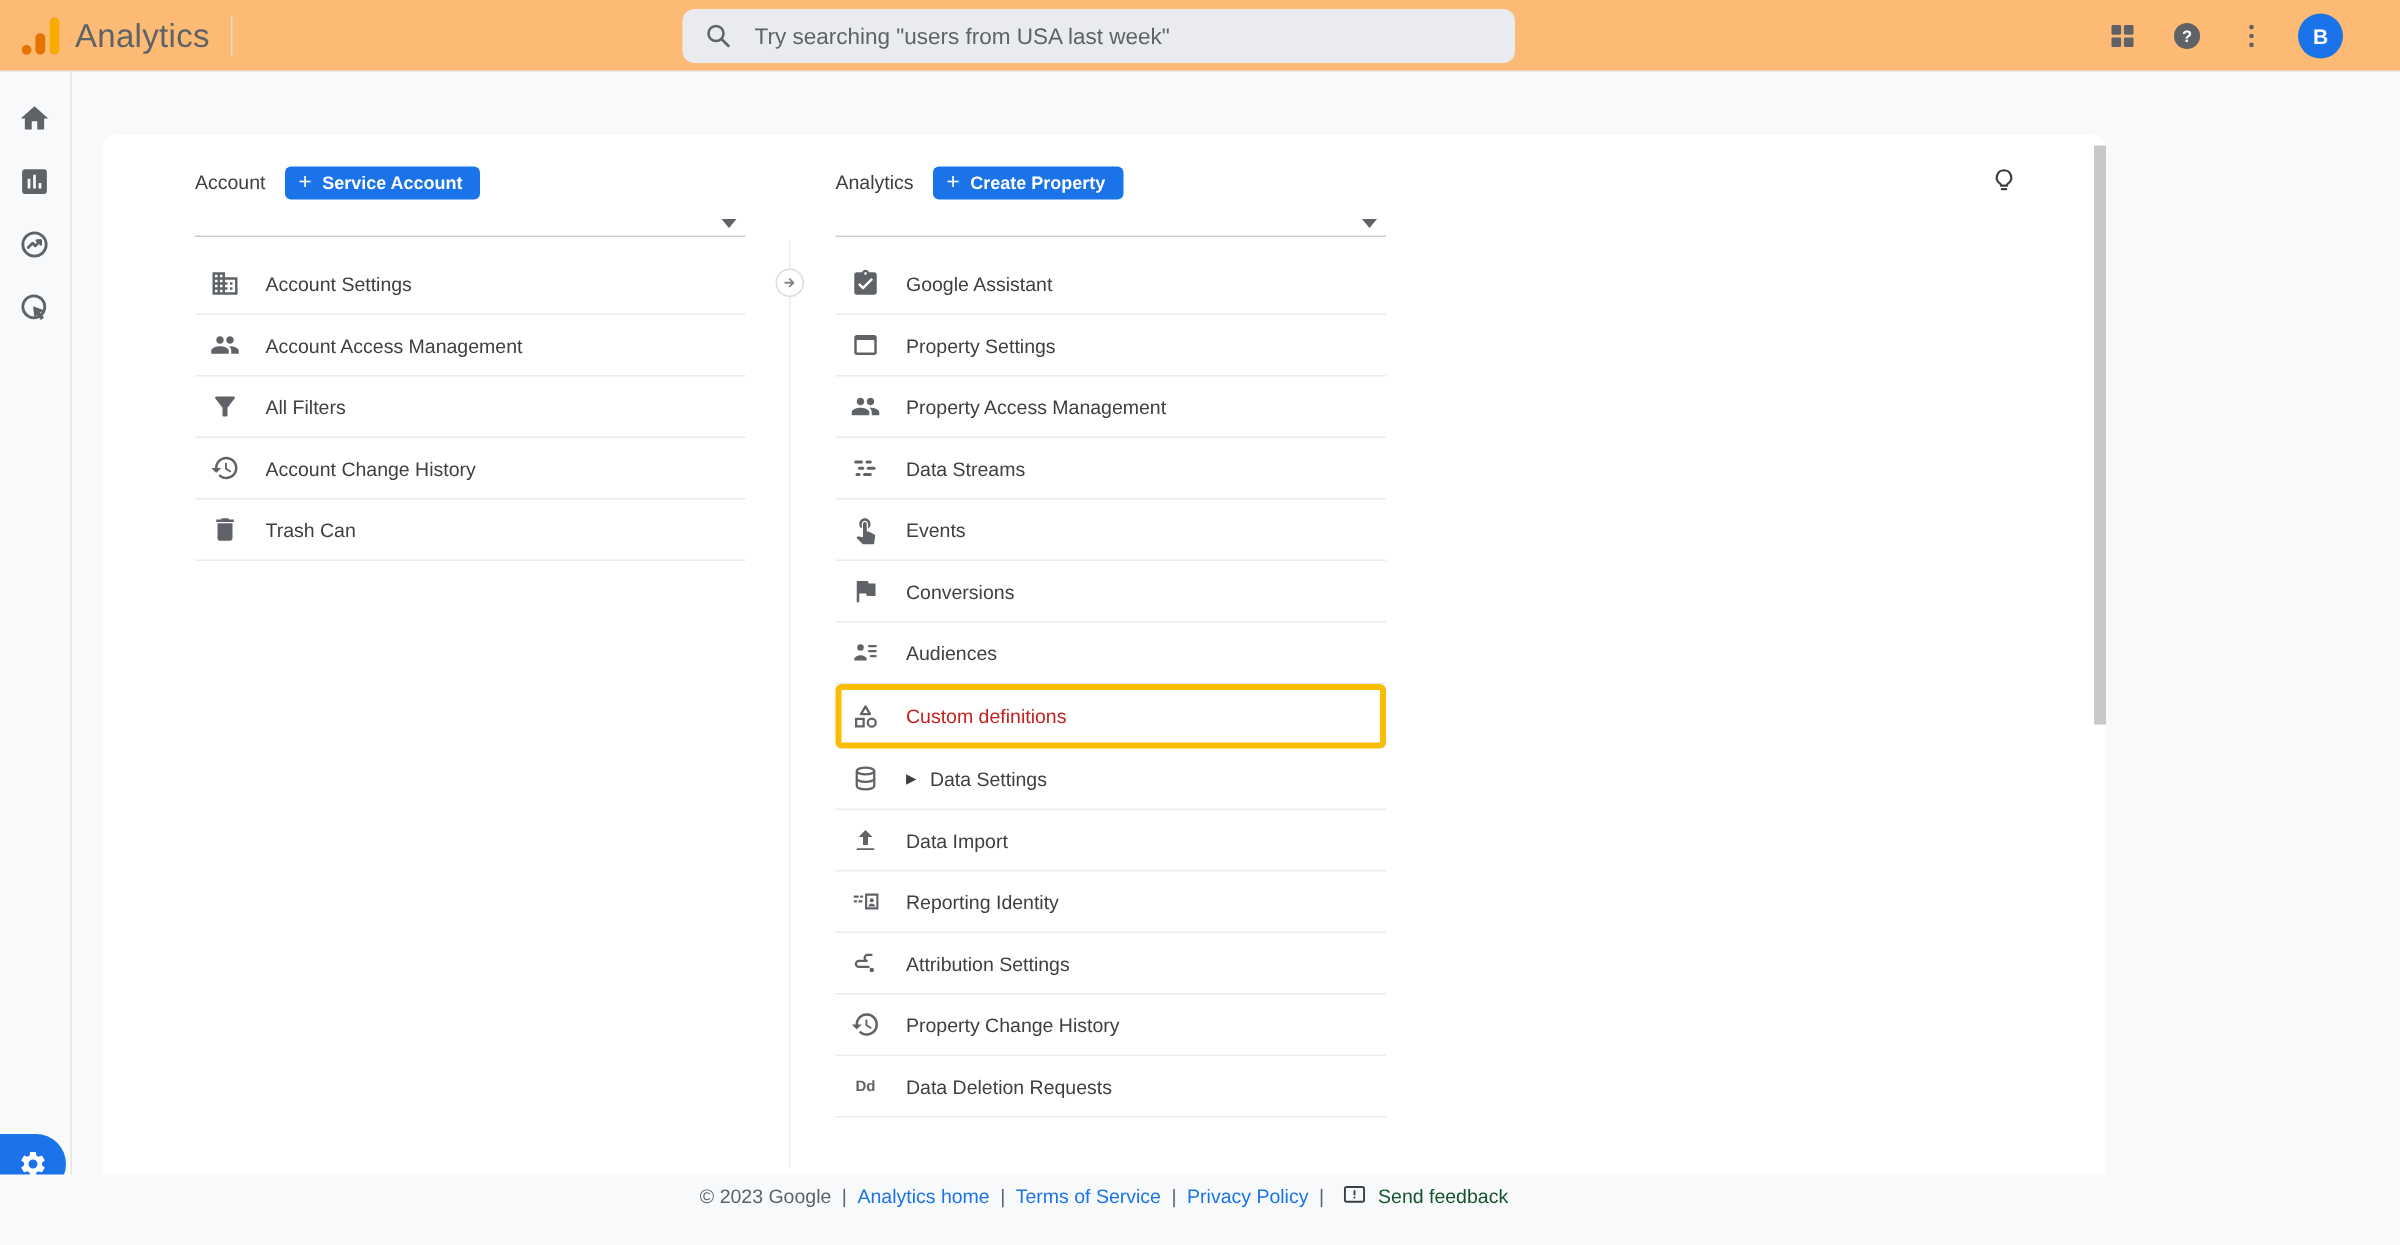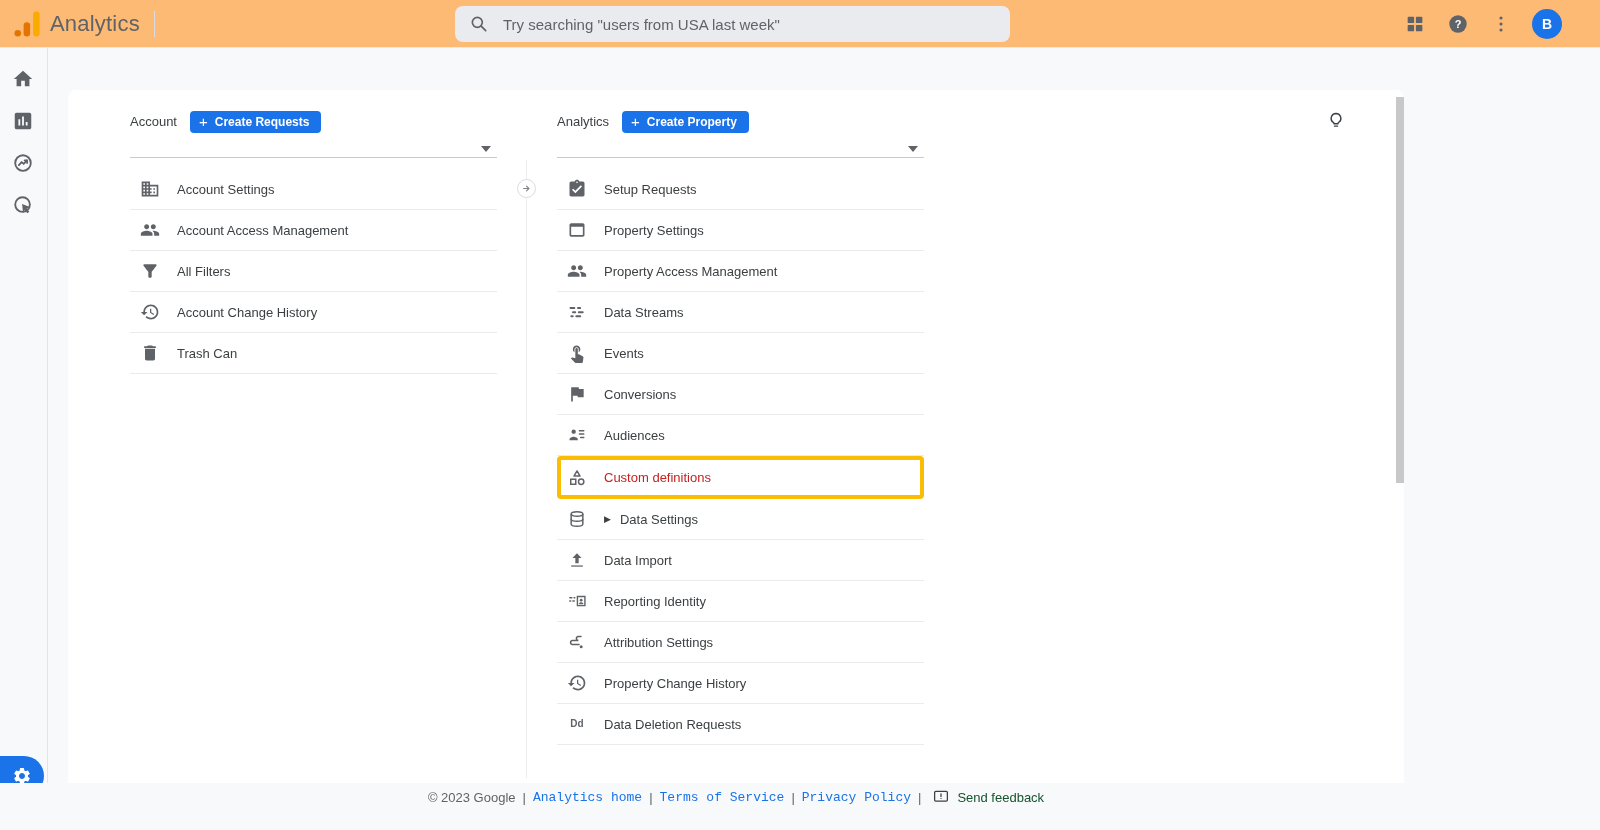"Create Requests" span { text: Create Requests -> Service Account }
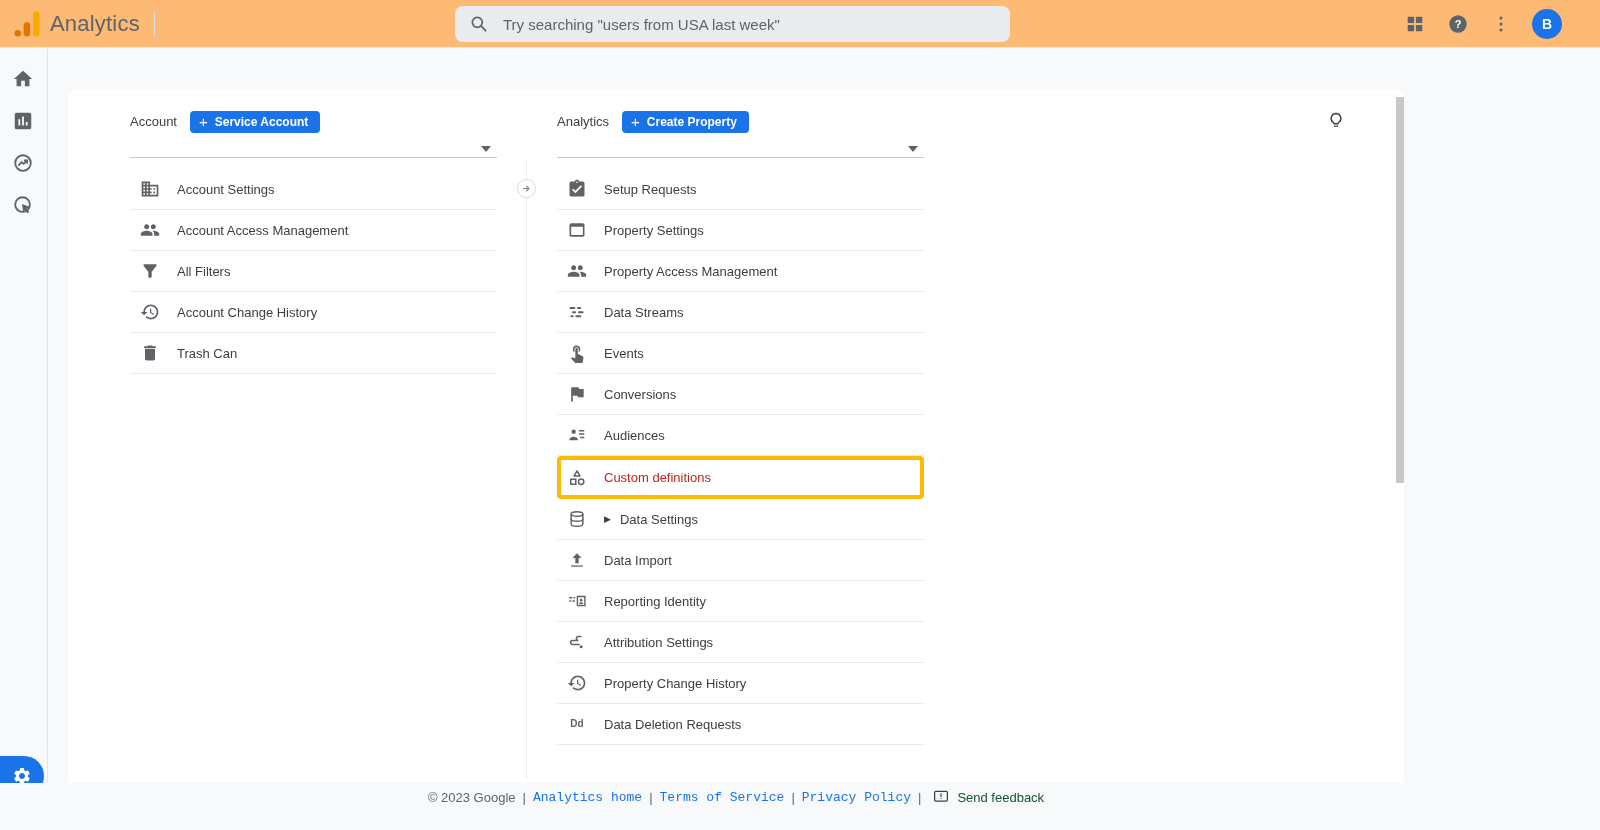"Setup Requests" span.lbl { text: Setup Requests -> Google Assistant }
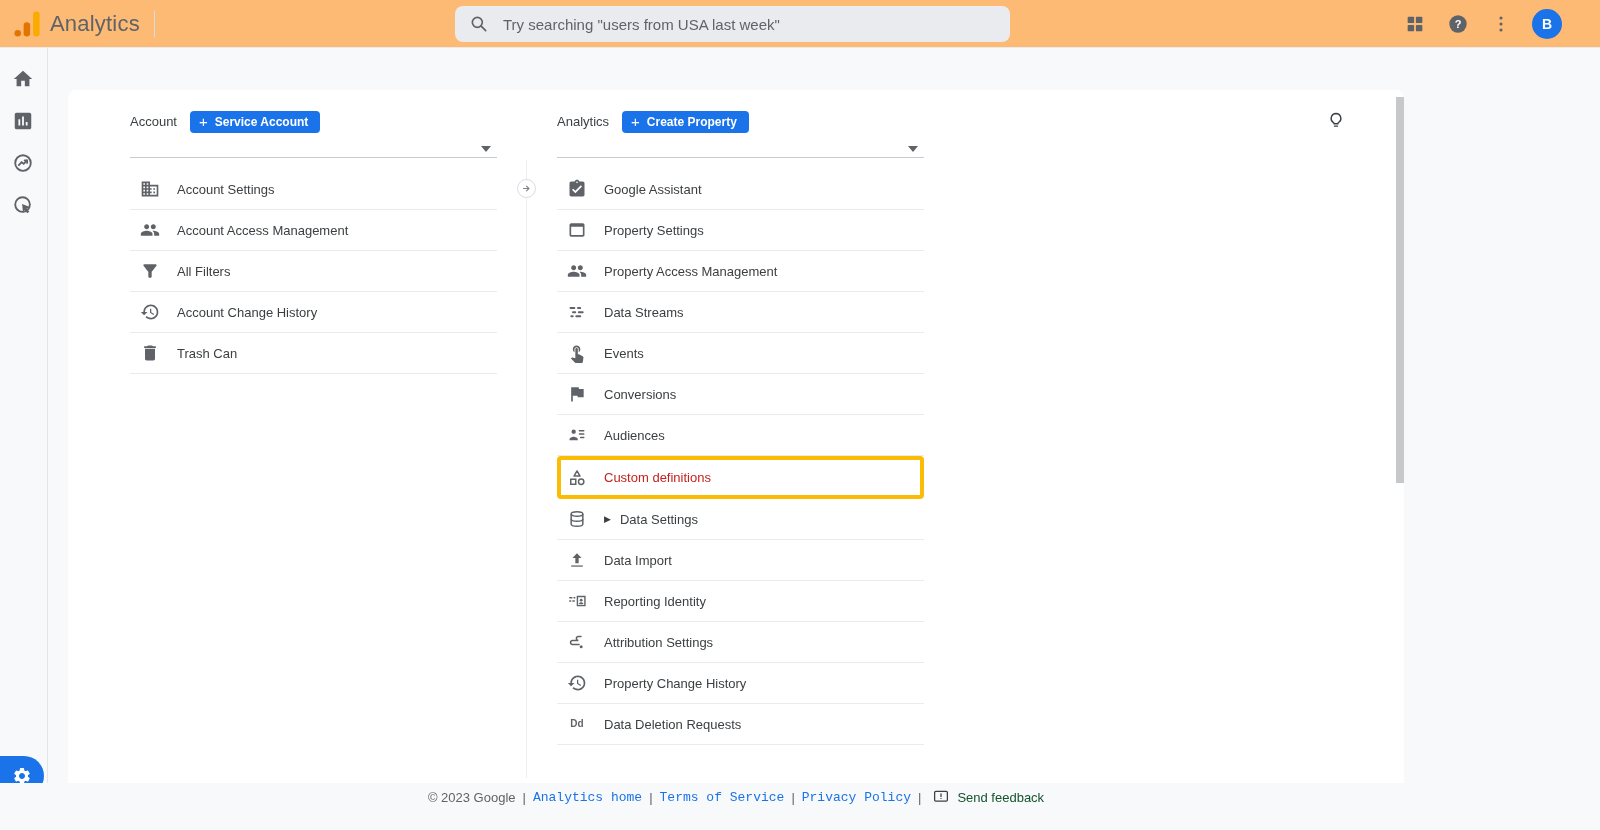"Analytics home" .footer-inner .link { font-family: Liberation Mono, monospace -> none }
